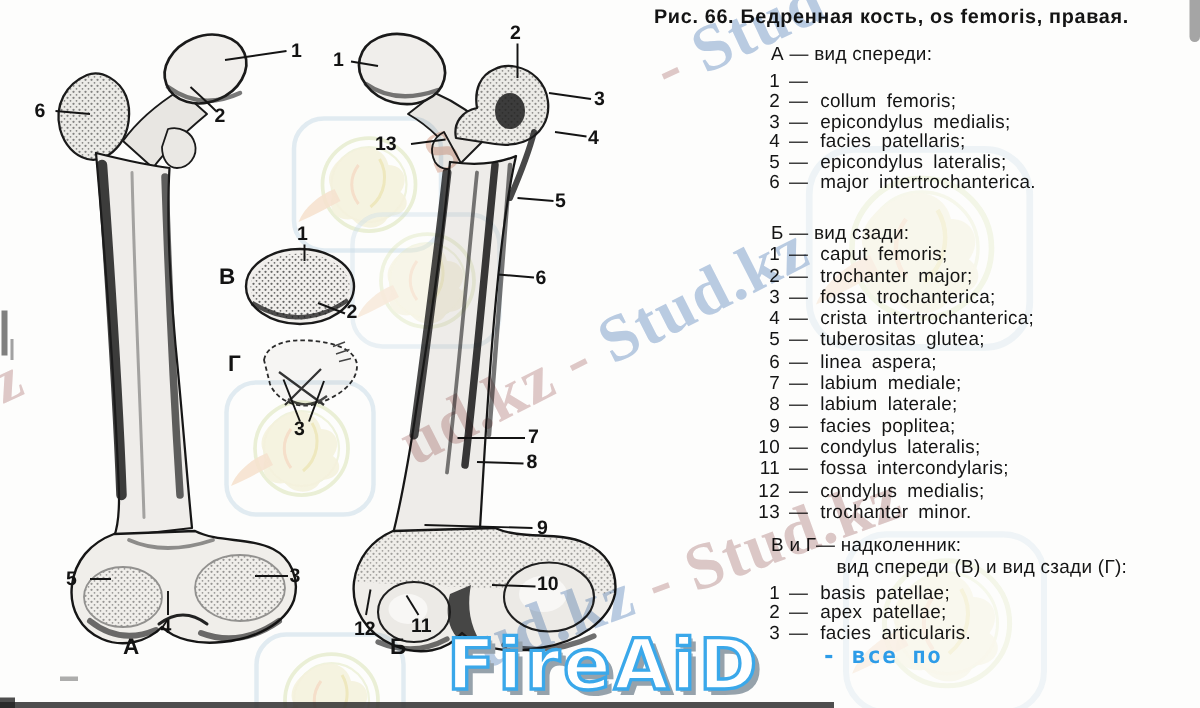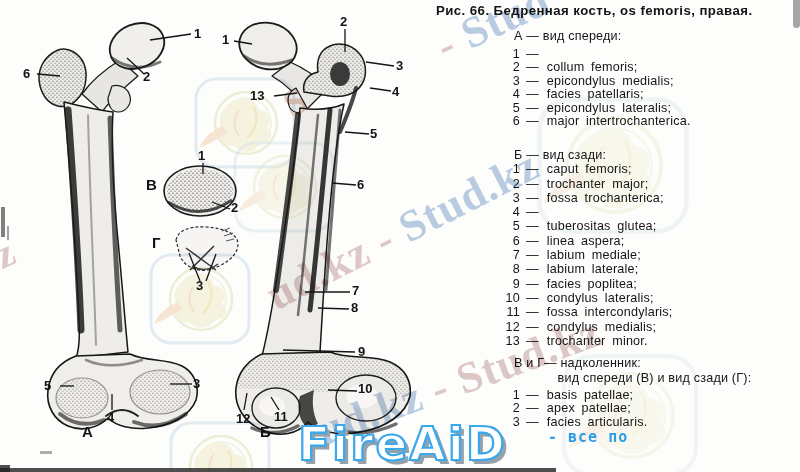"crista intertrochanterica;" span.li-term { html: none -> <span>crista intertrochanterica;</span> }
